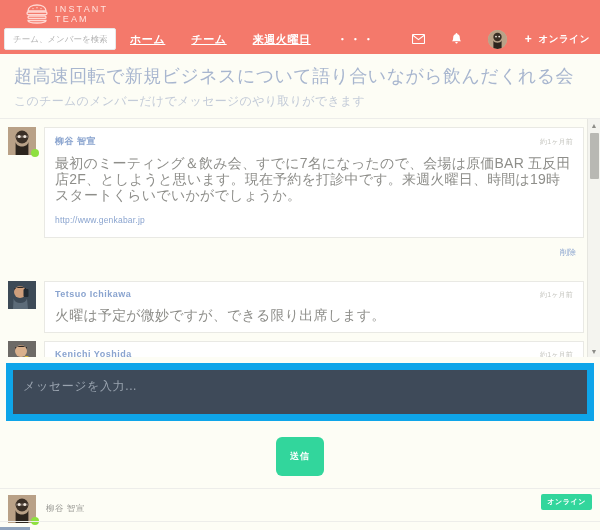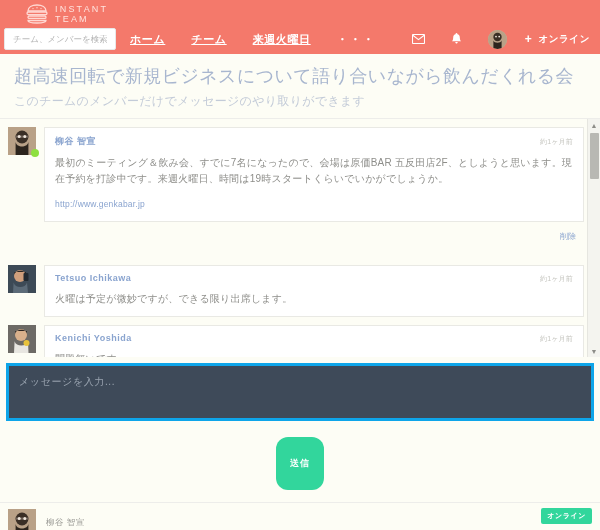"最初のミーティング＆飲み会、すでに7名になったので、会場は原価BAR" .body-text { font-size: 10px -> 14px }
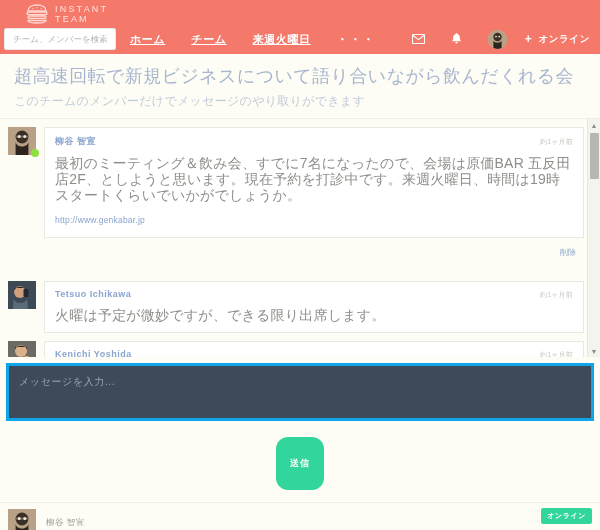"メッセージを入力..." .composer { border: 3px solid #0ea5e9 -> 7px solid #0ea5e9; font-size: 10px -> 12px }
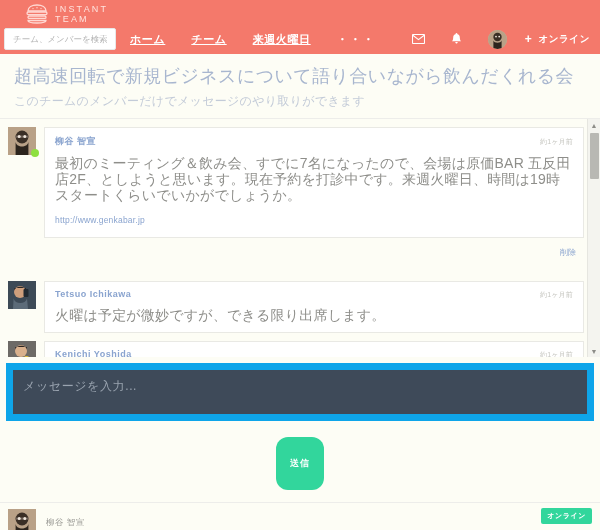"送信" .send-btn { border-radius: 12px -> 6px; padding: 20px 14px -> 13px 14px }
